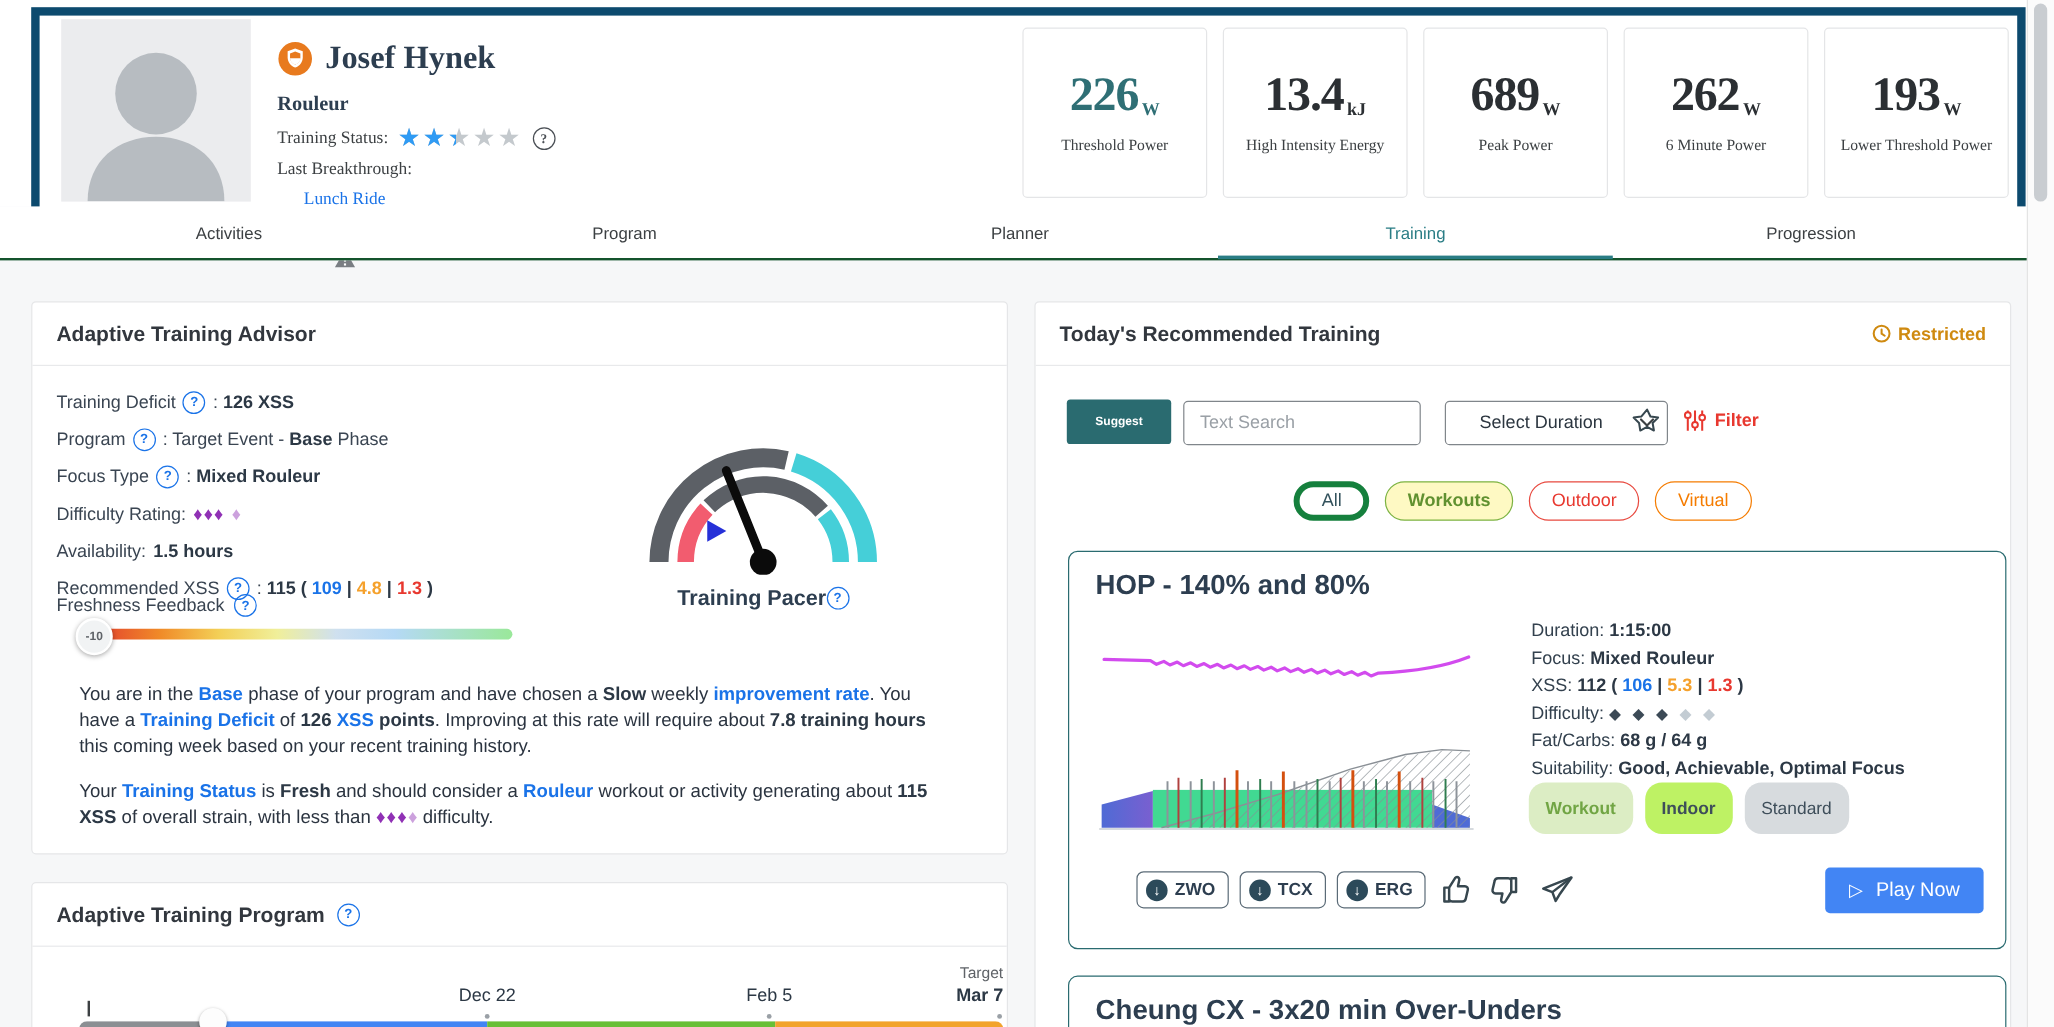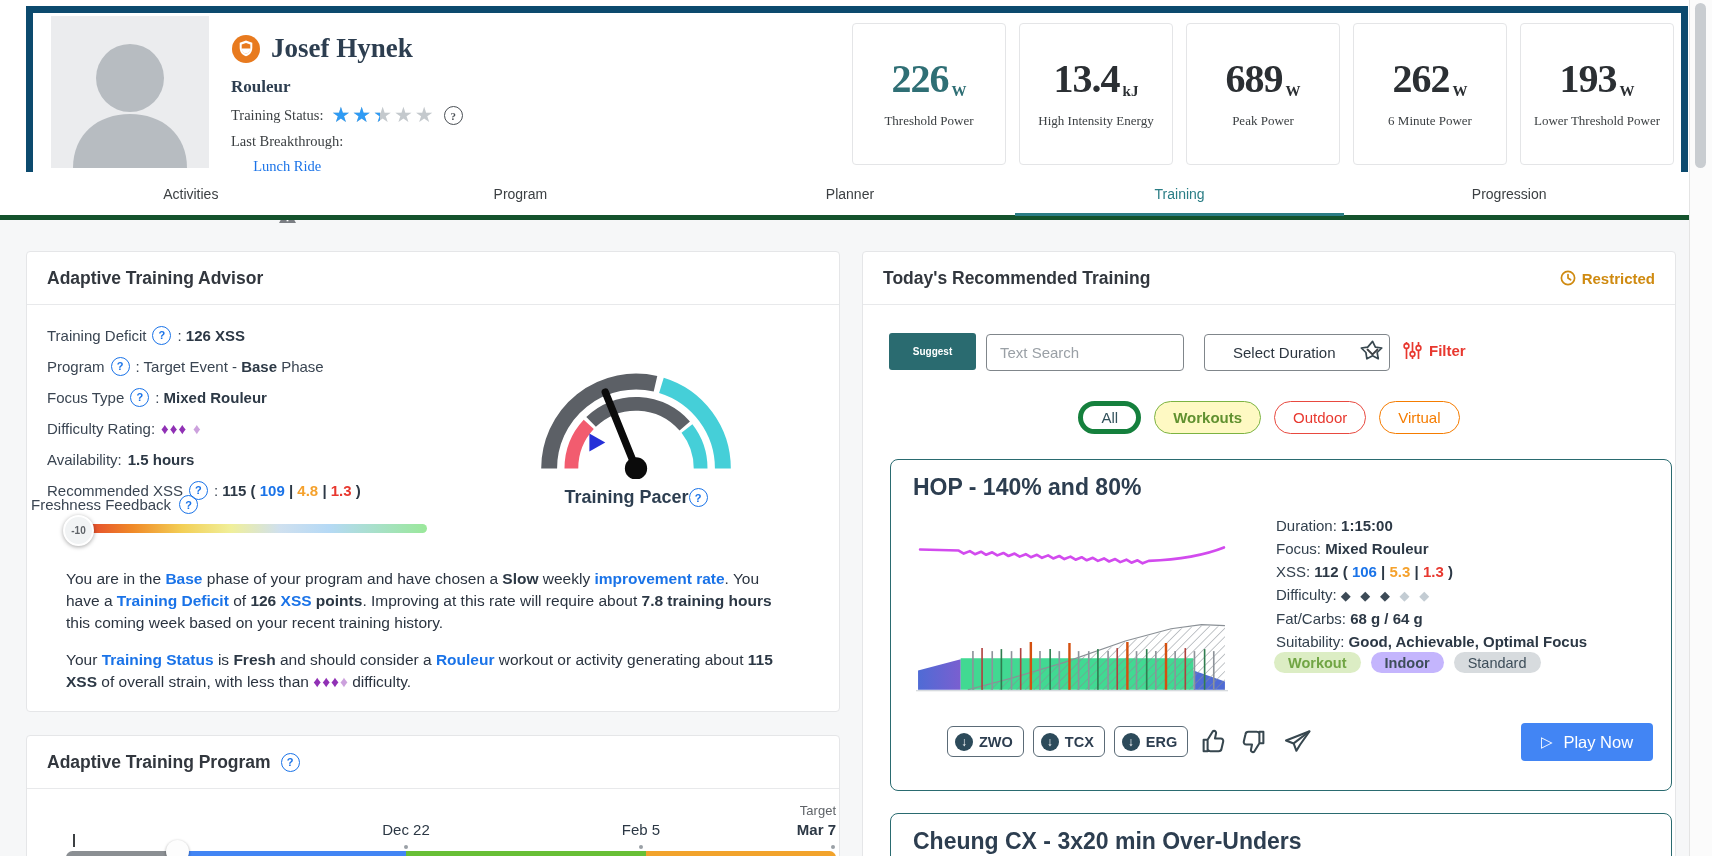"Activities" .tabs-bar { border-bottom: 5px solid #14532d -> 2px solid #14532d }
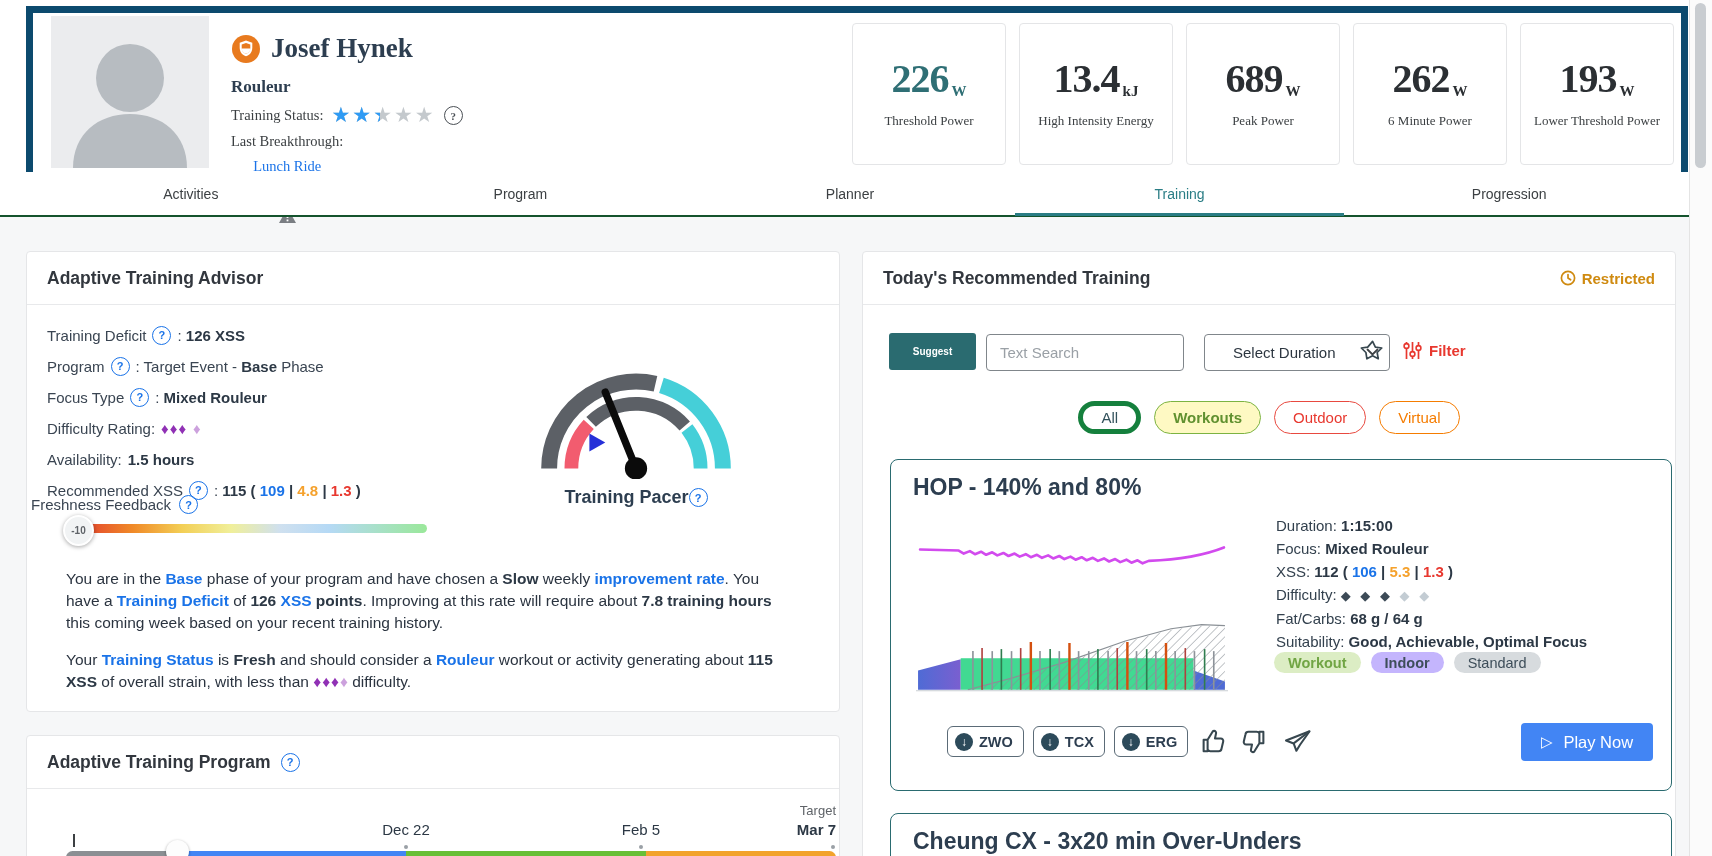"Freshness Feedback" .fresh-label { left: 4px -> 20px }
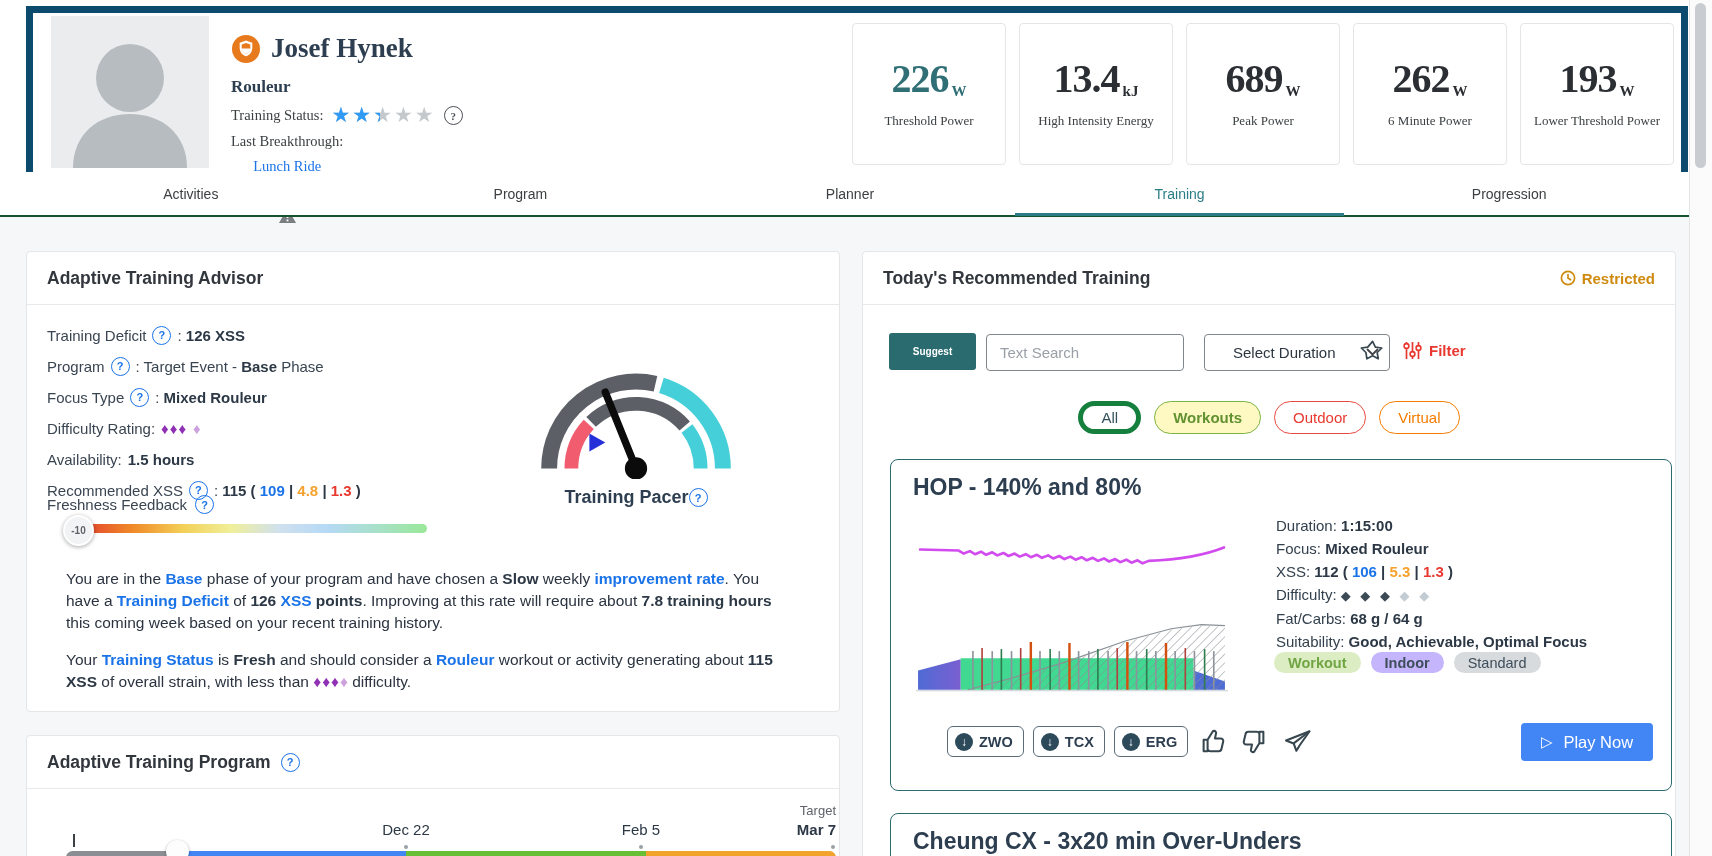"Workout" .badge { height: 21px -> 43px }
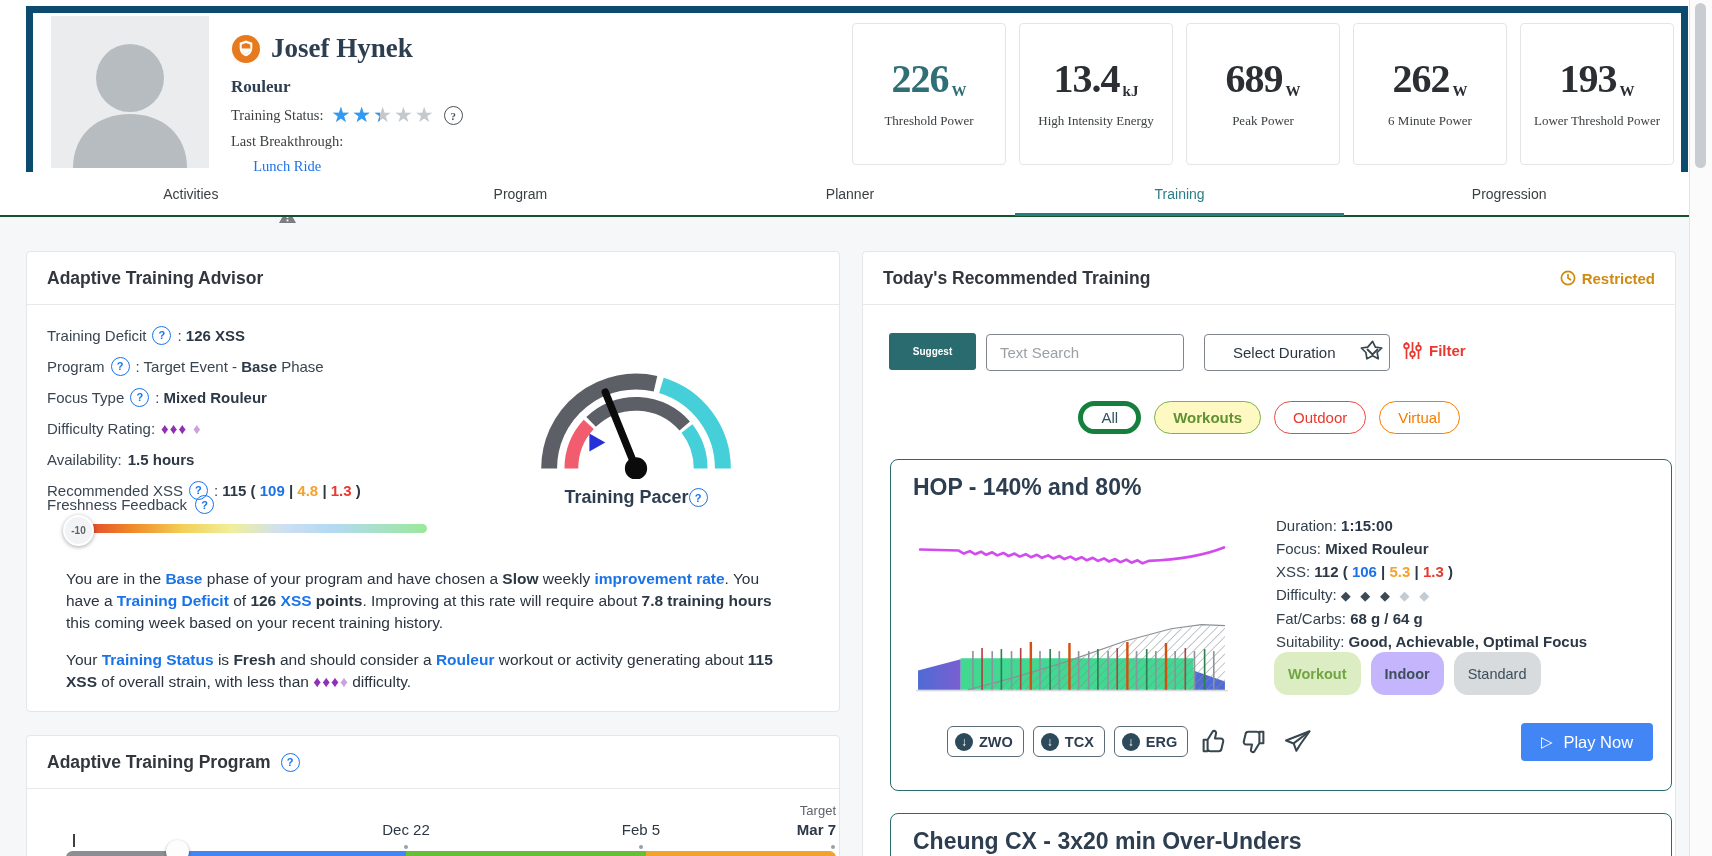"Indoor" .badge.blue { background: #c4b5fd -> #bef264 }
